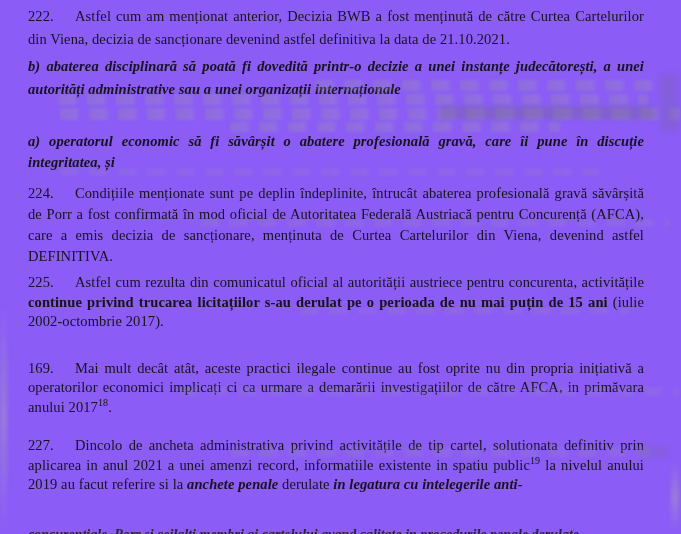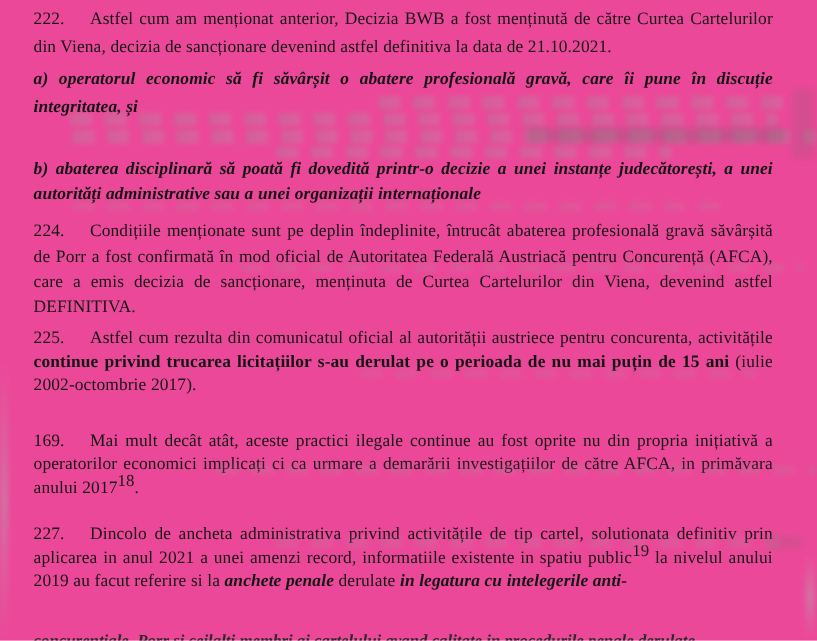"222. Astfel cum am menționat" .page { background: #ec4899 -> #8b5cf6 }
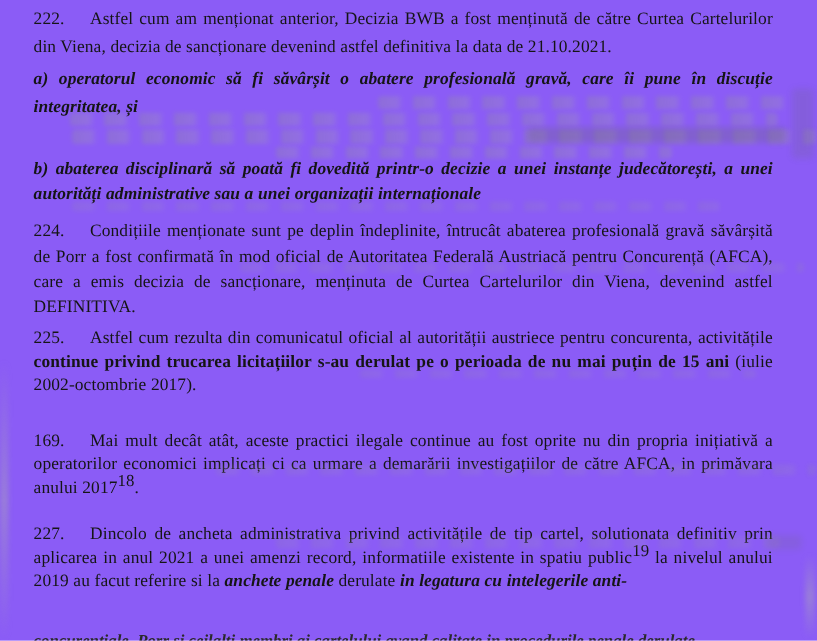"a) operatorul economic să fi" div.para { order: before "b) abaterea disciplinară să poată" -> after "b) abaterea disciplinară să poată" }
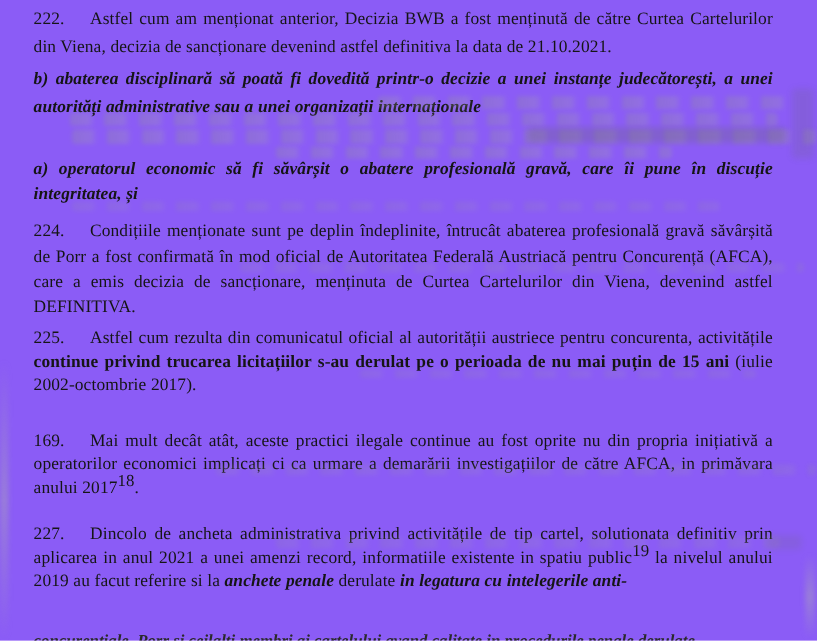"18" sup.seg { font-size: 14px -> 10px }
